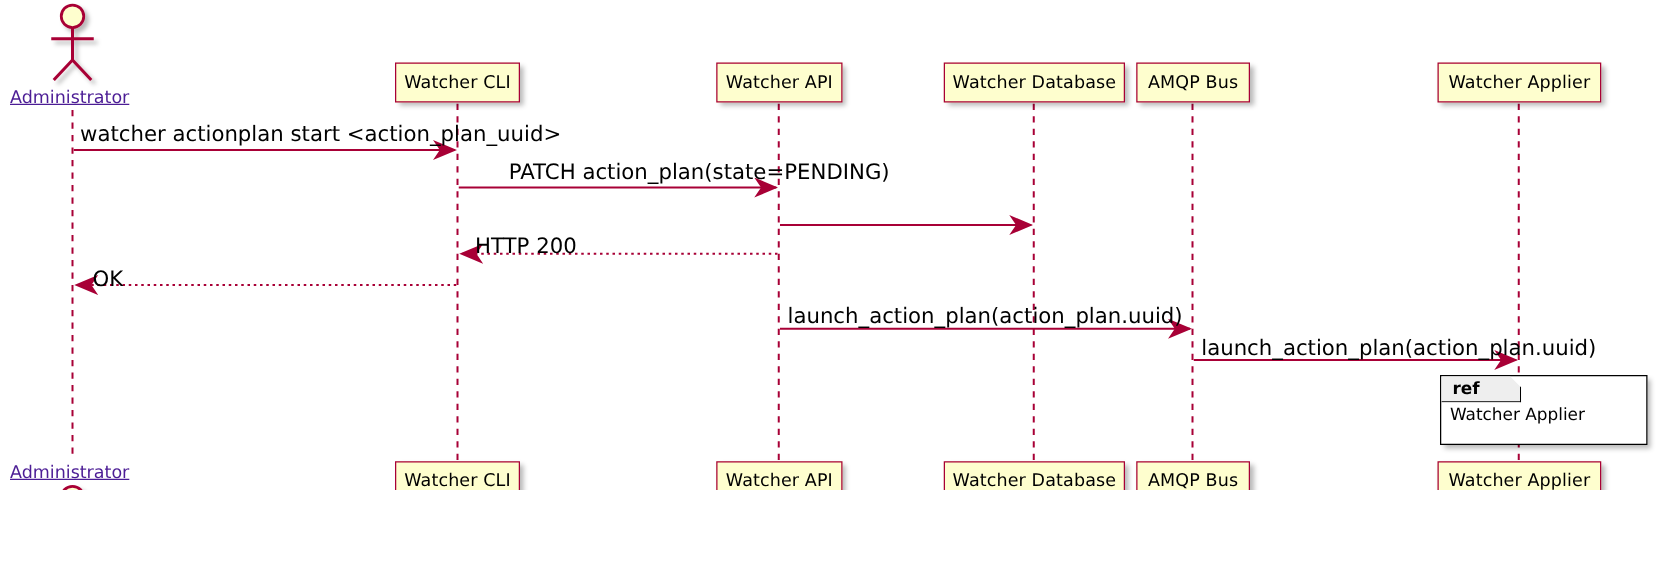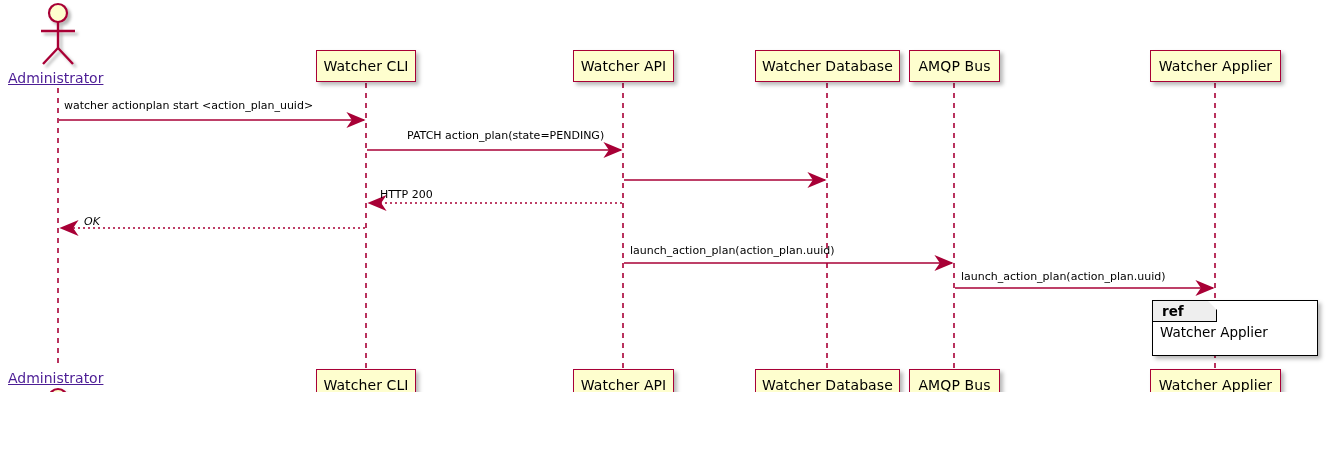"watcher actionplan start" .msg-label { font-size: 11px -> 17px }
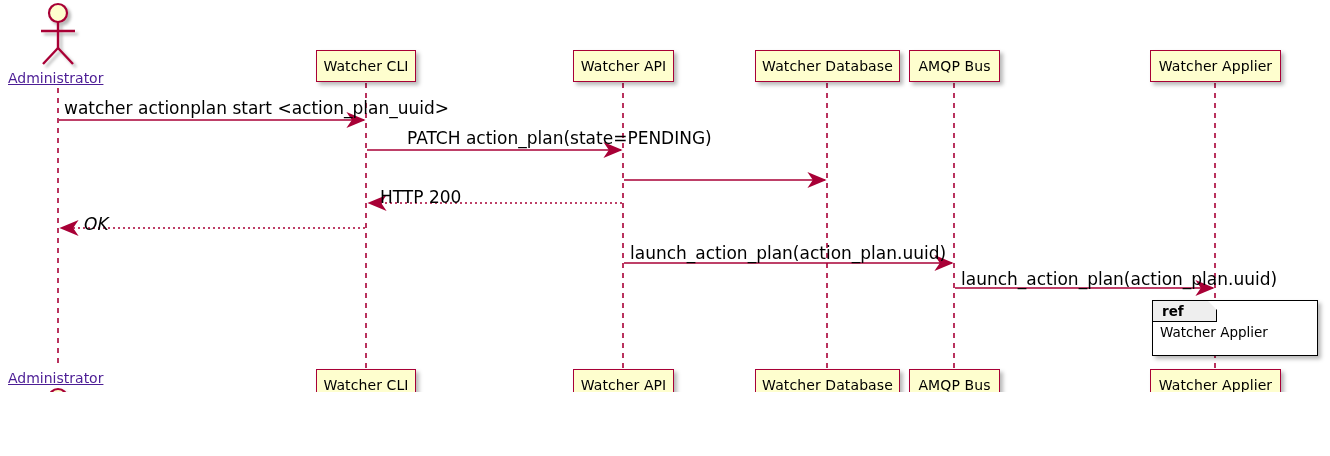"OK" div.msg-label { font-style: italic -> none; left: 84px -> 74px }
